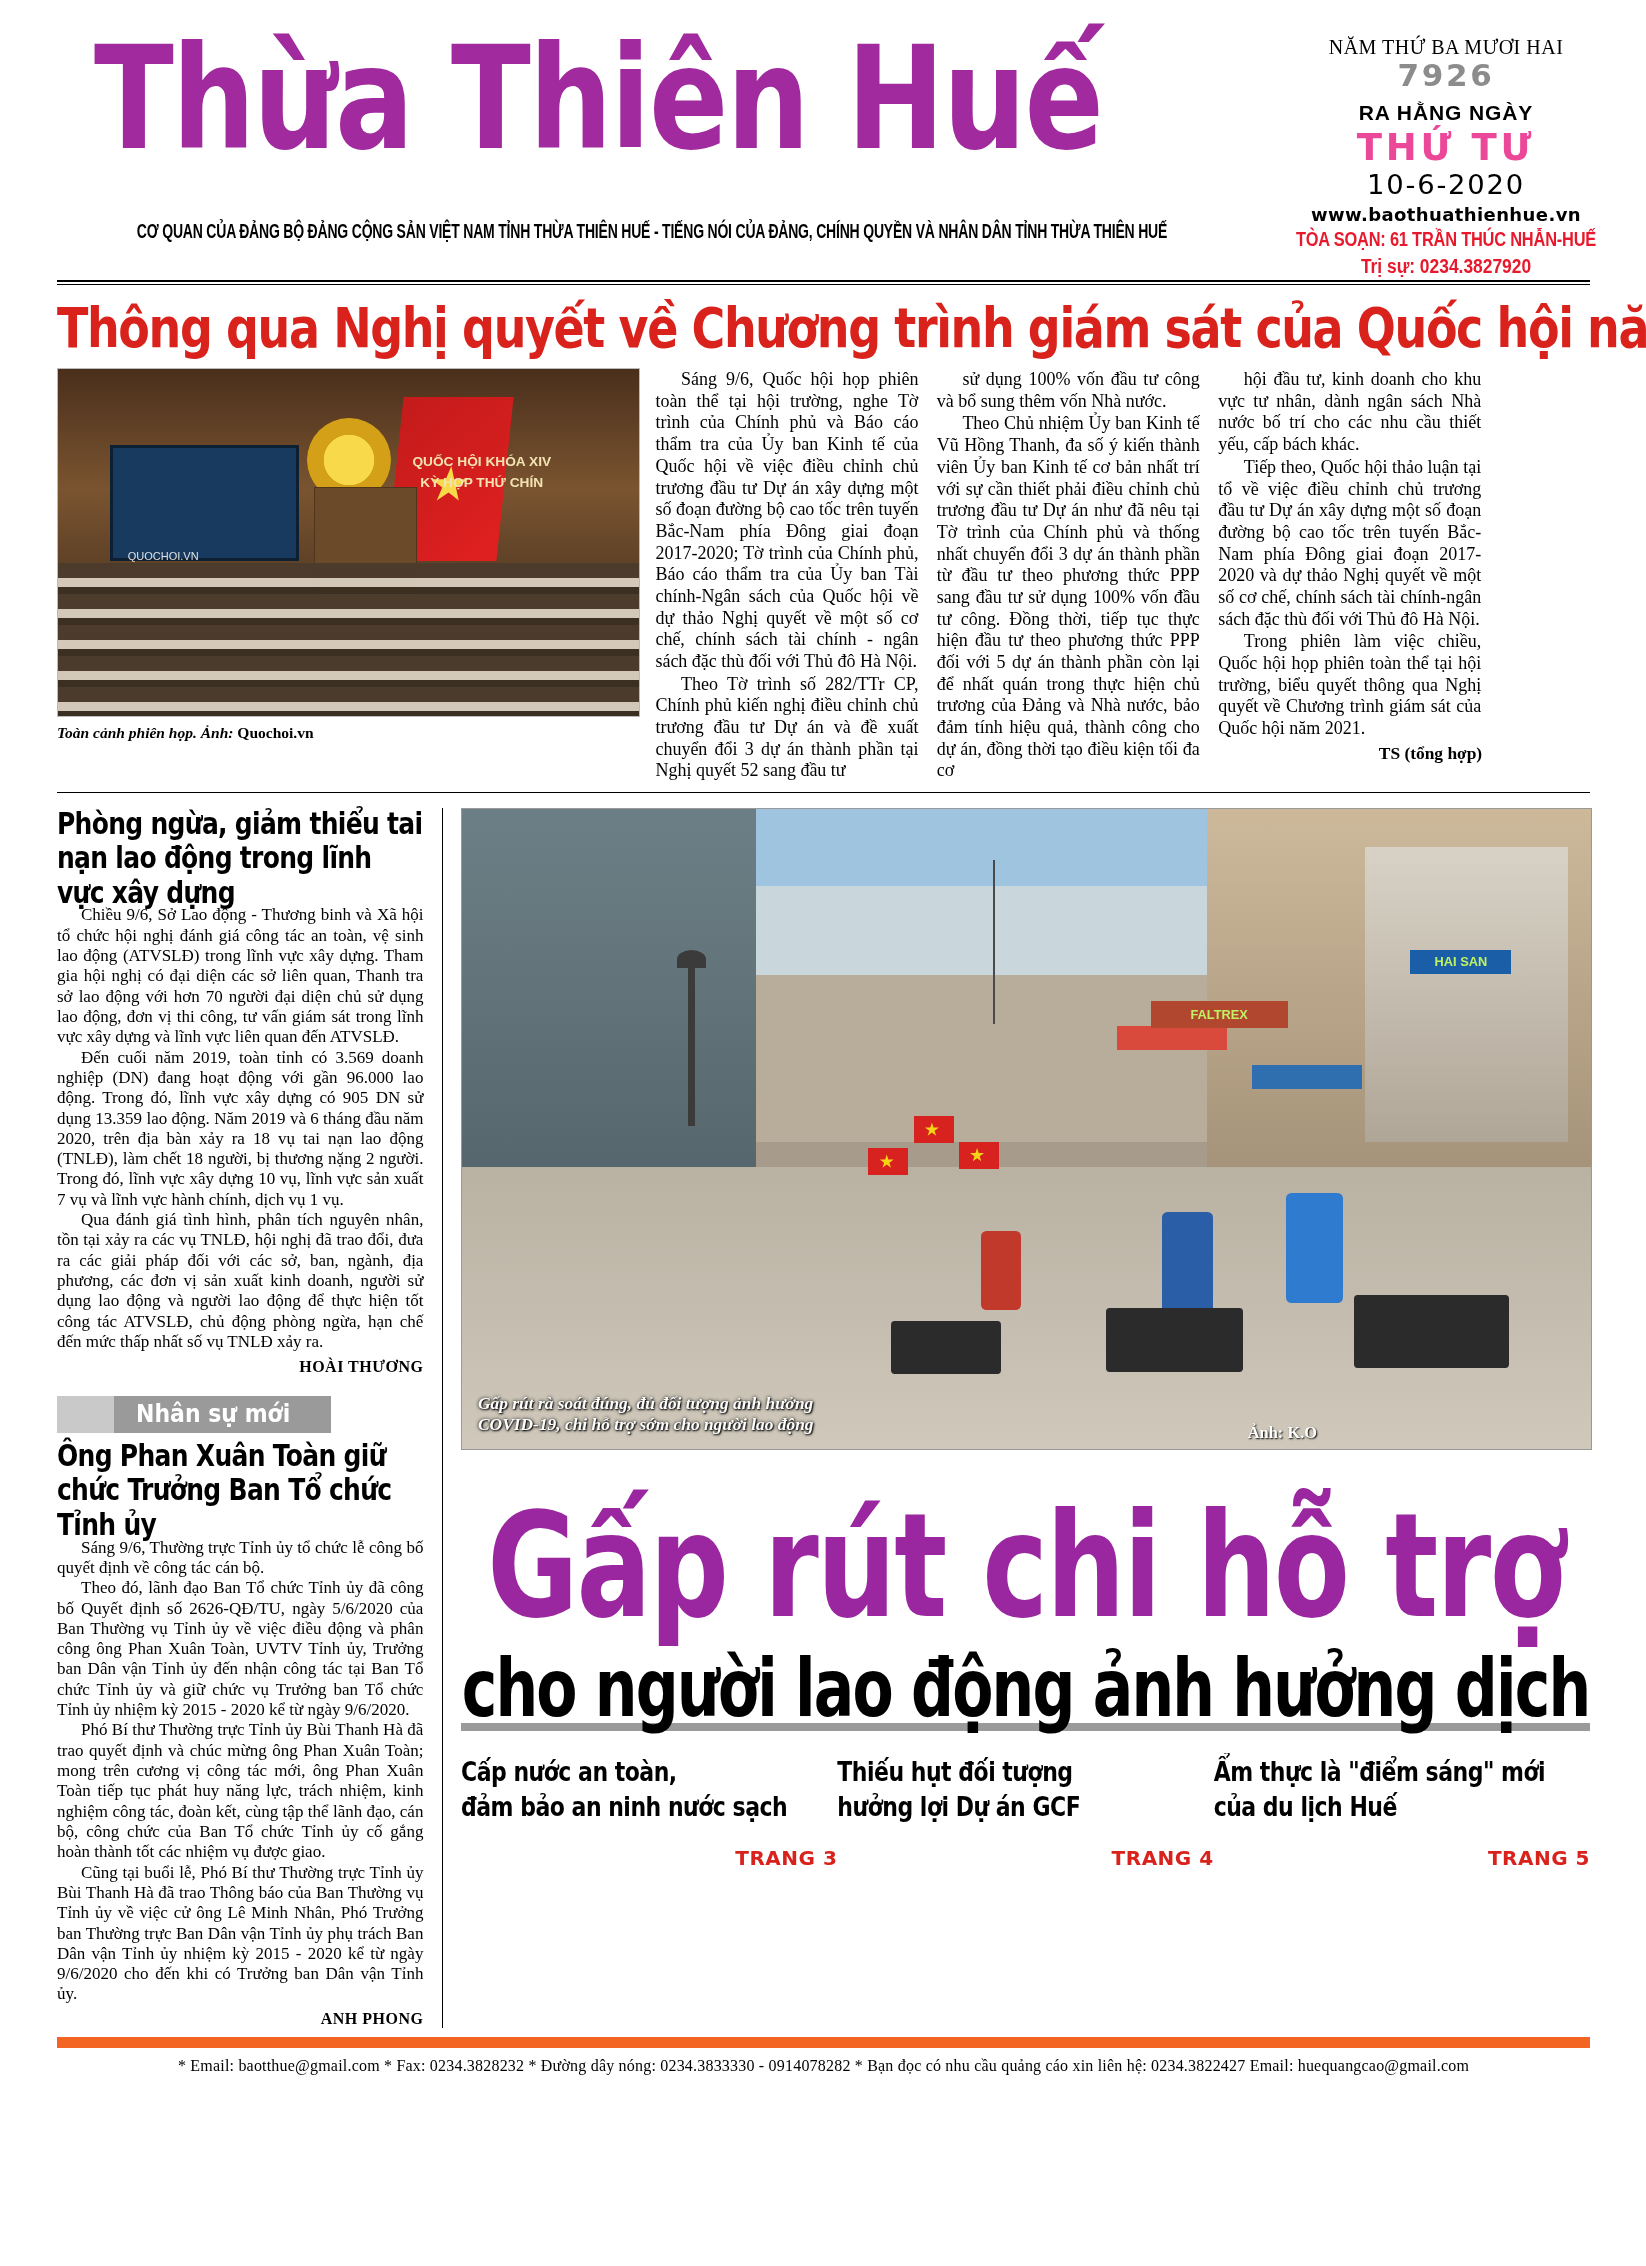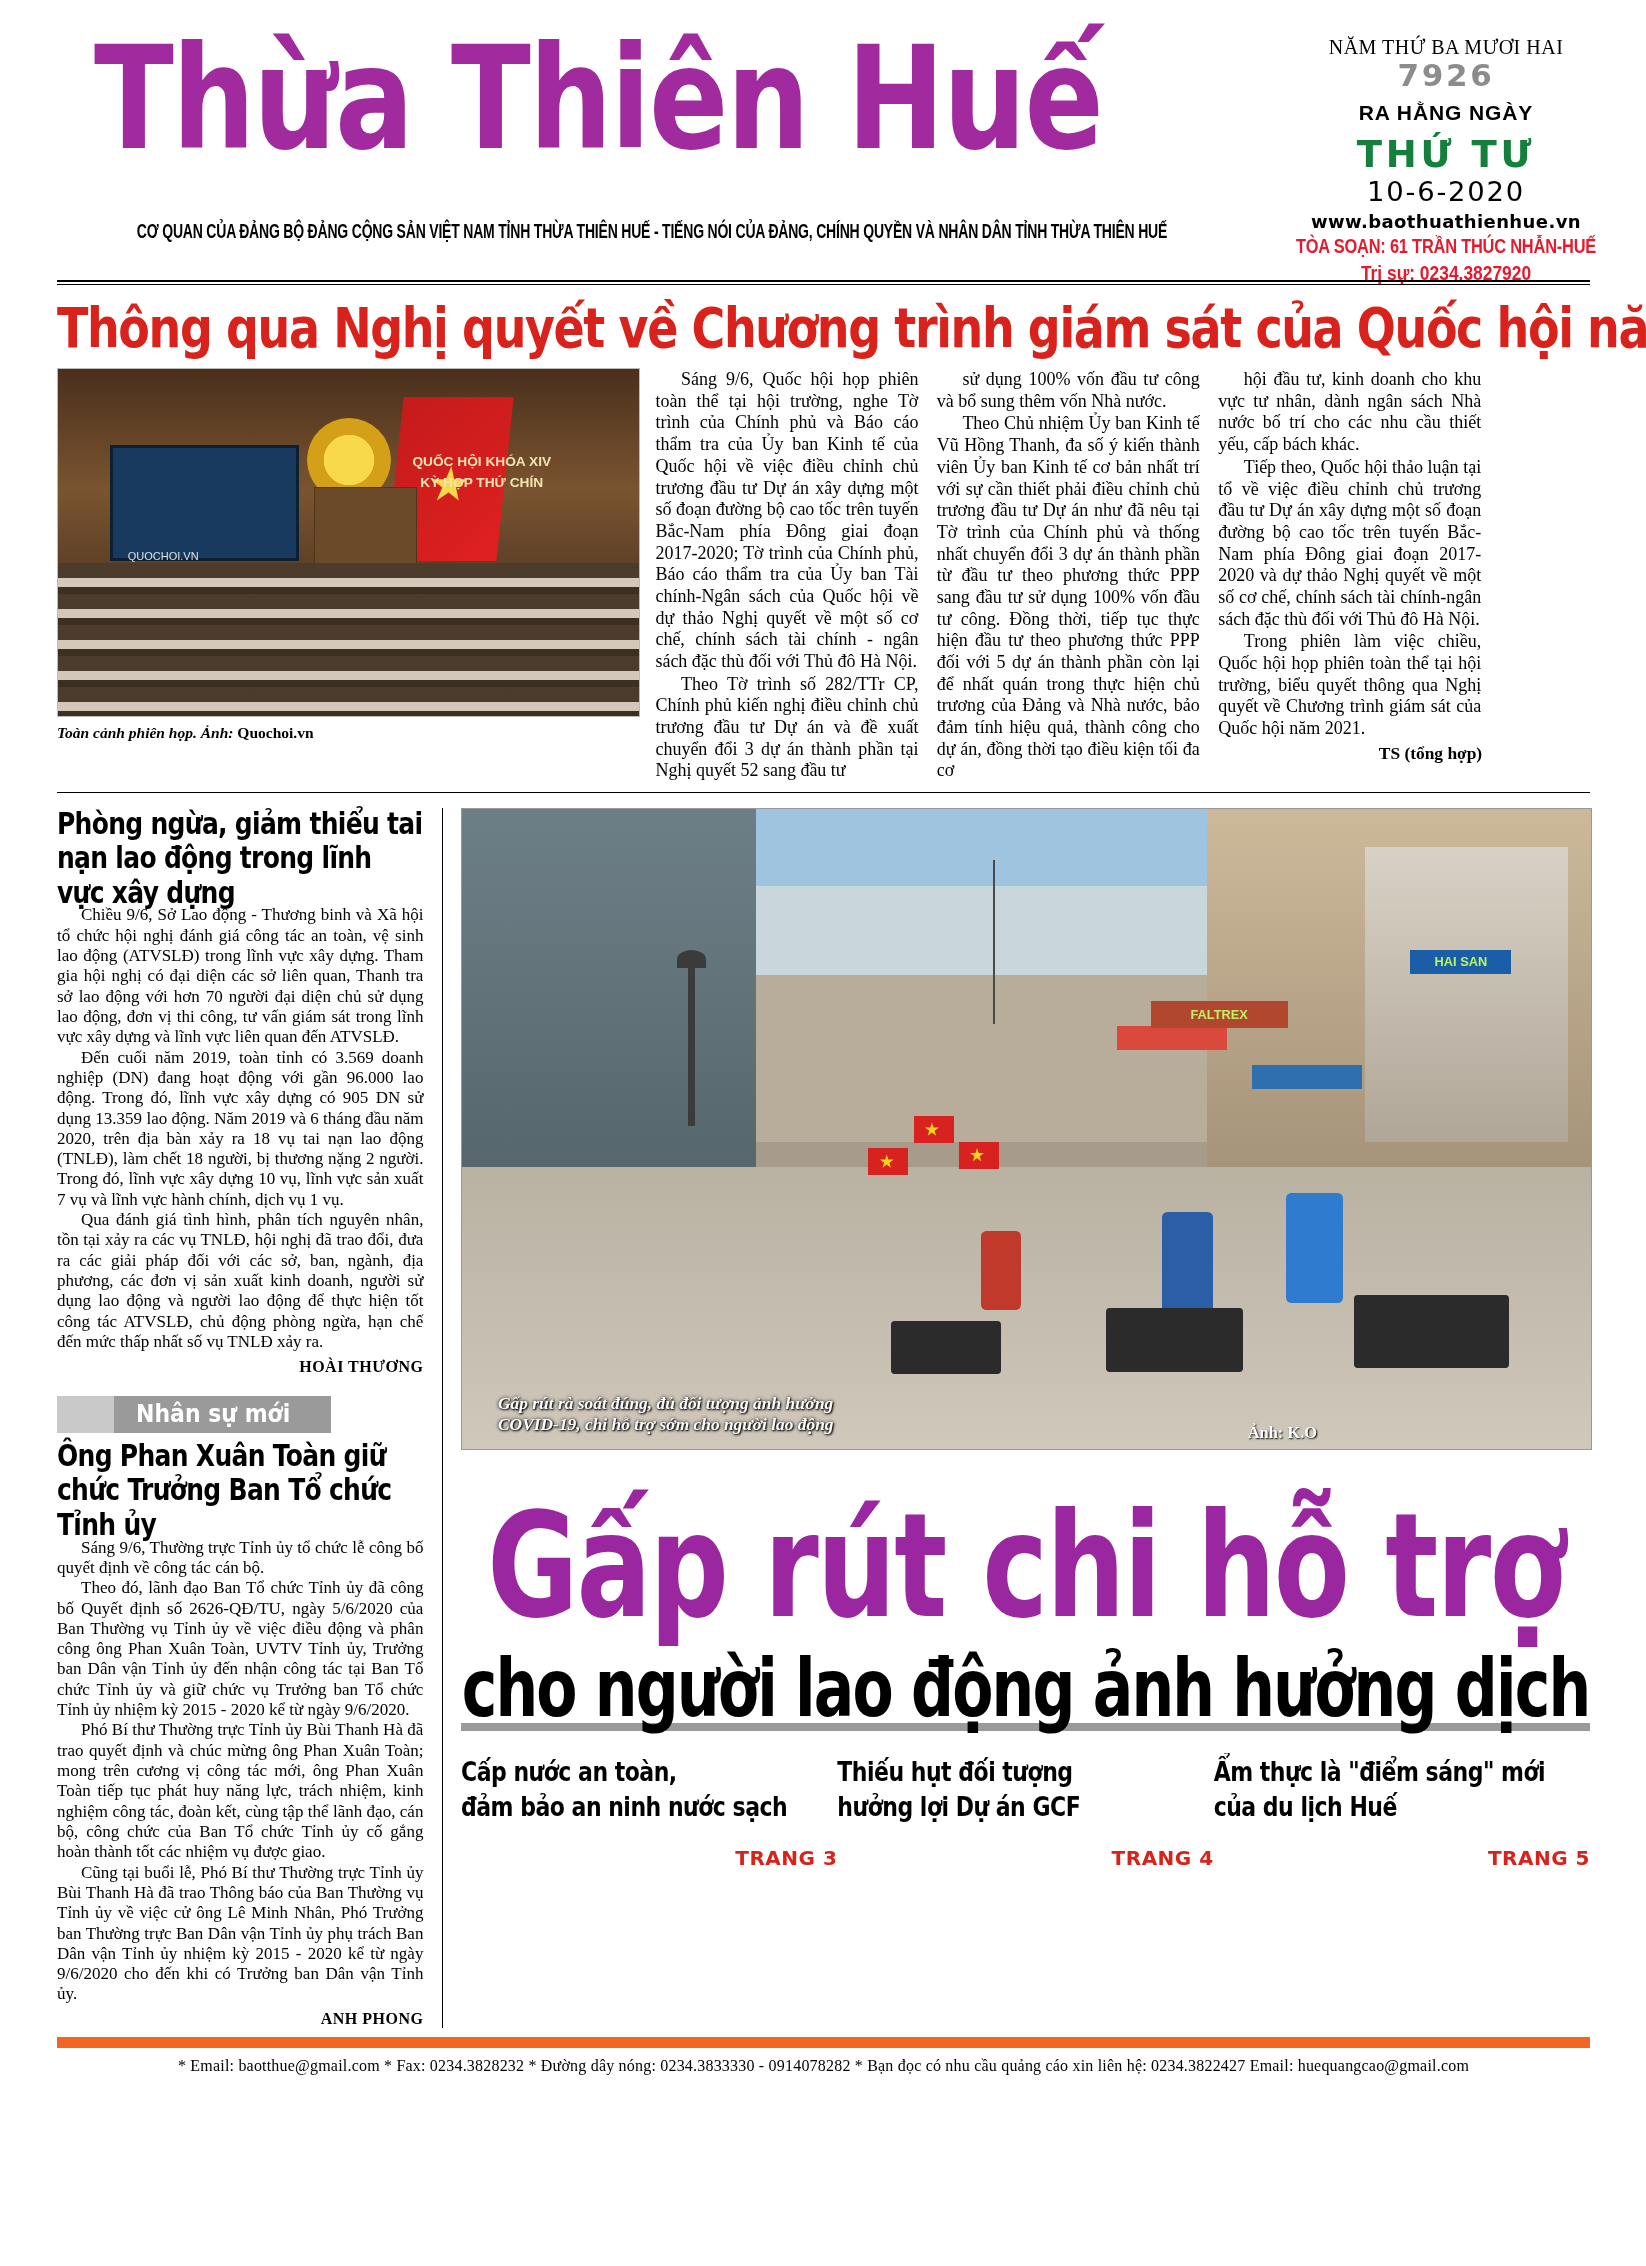"THỨ TƯ" .mr-weekday { color: #15803d -> #ec4899; margin-top: 11px -> 4px }
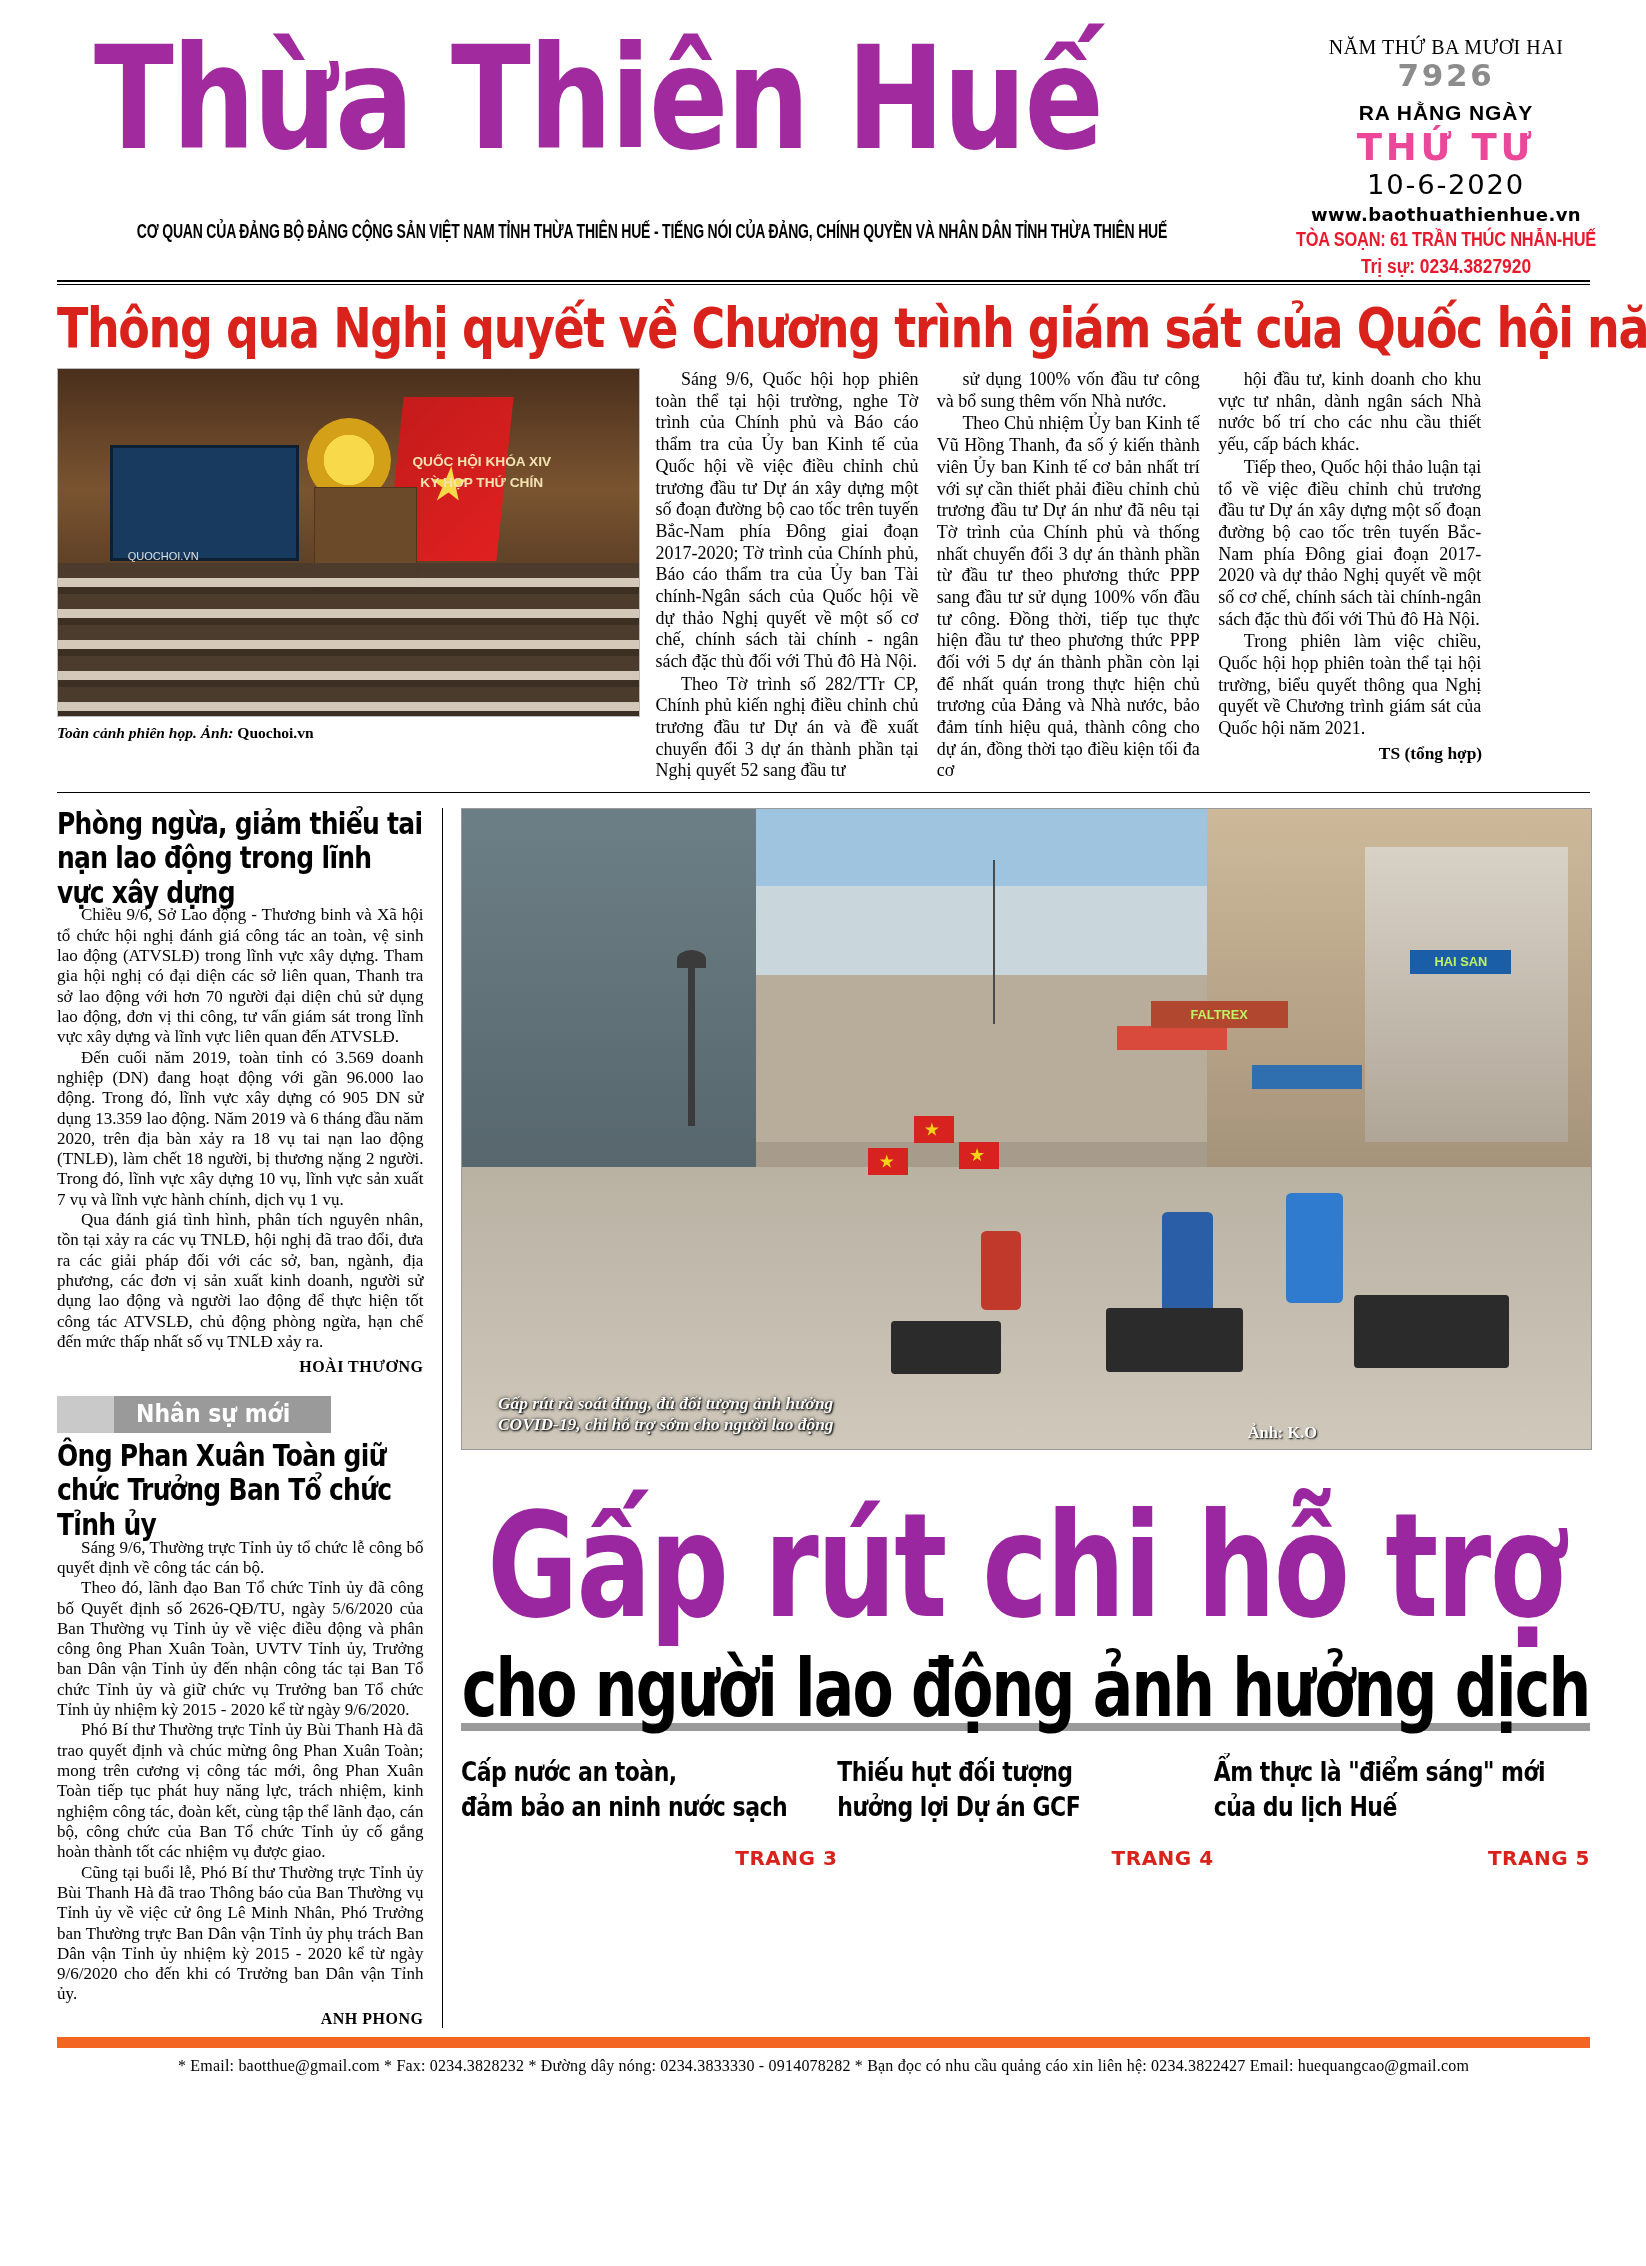"Gấp rút rà soát đúng," .bp-cap { left: 36px -> 16px }
